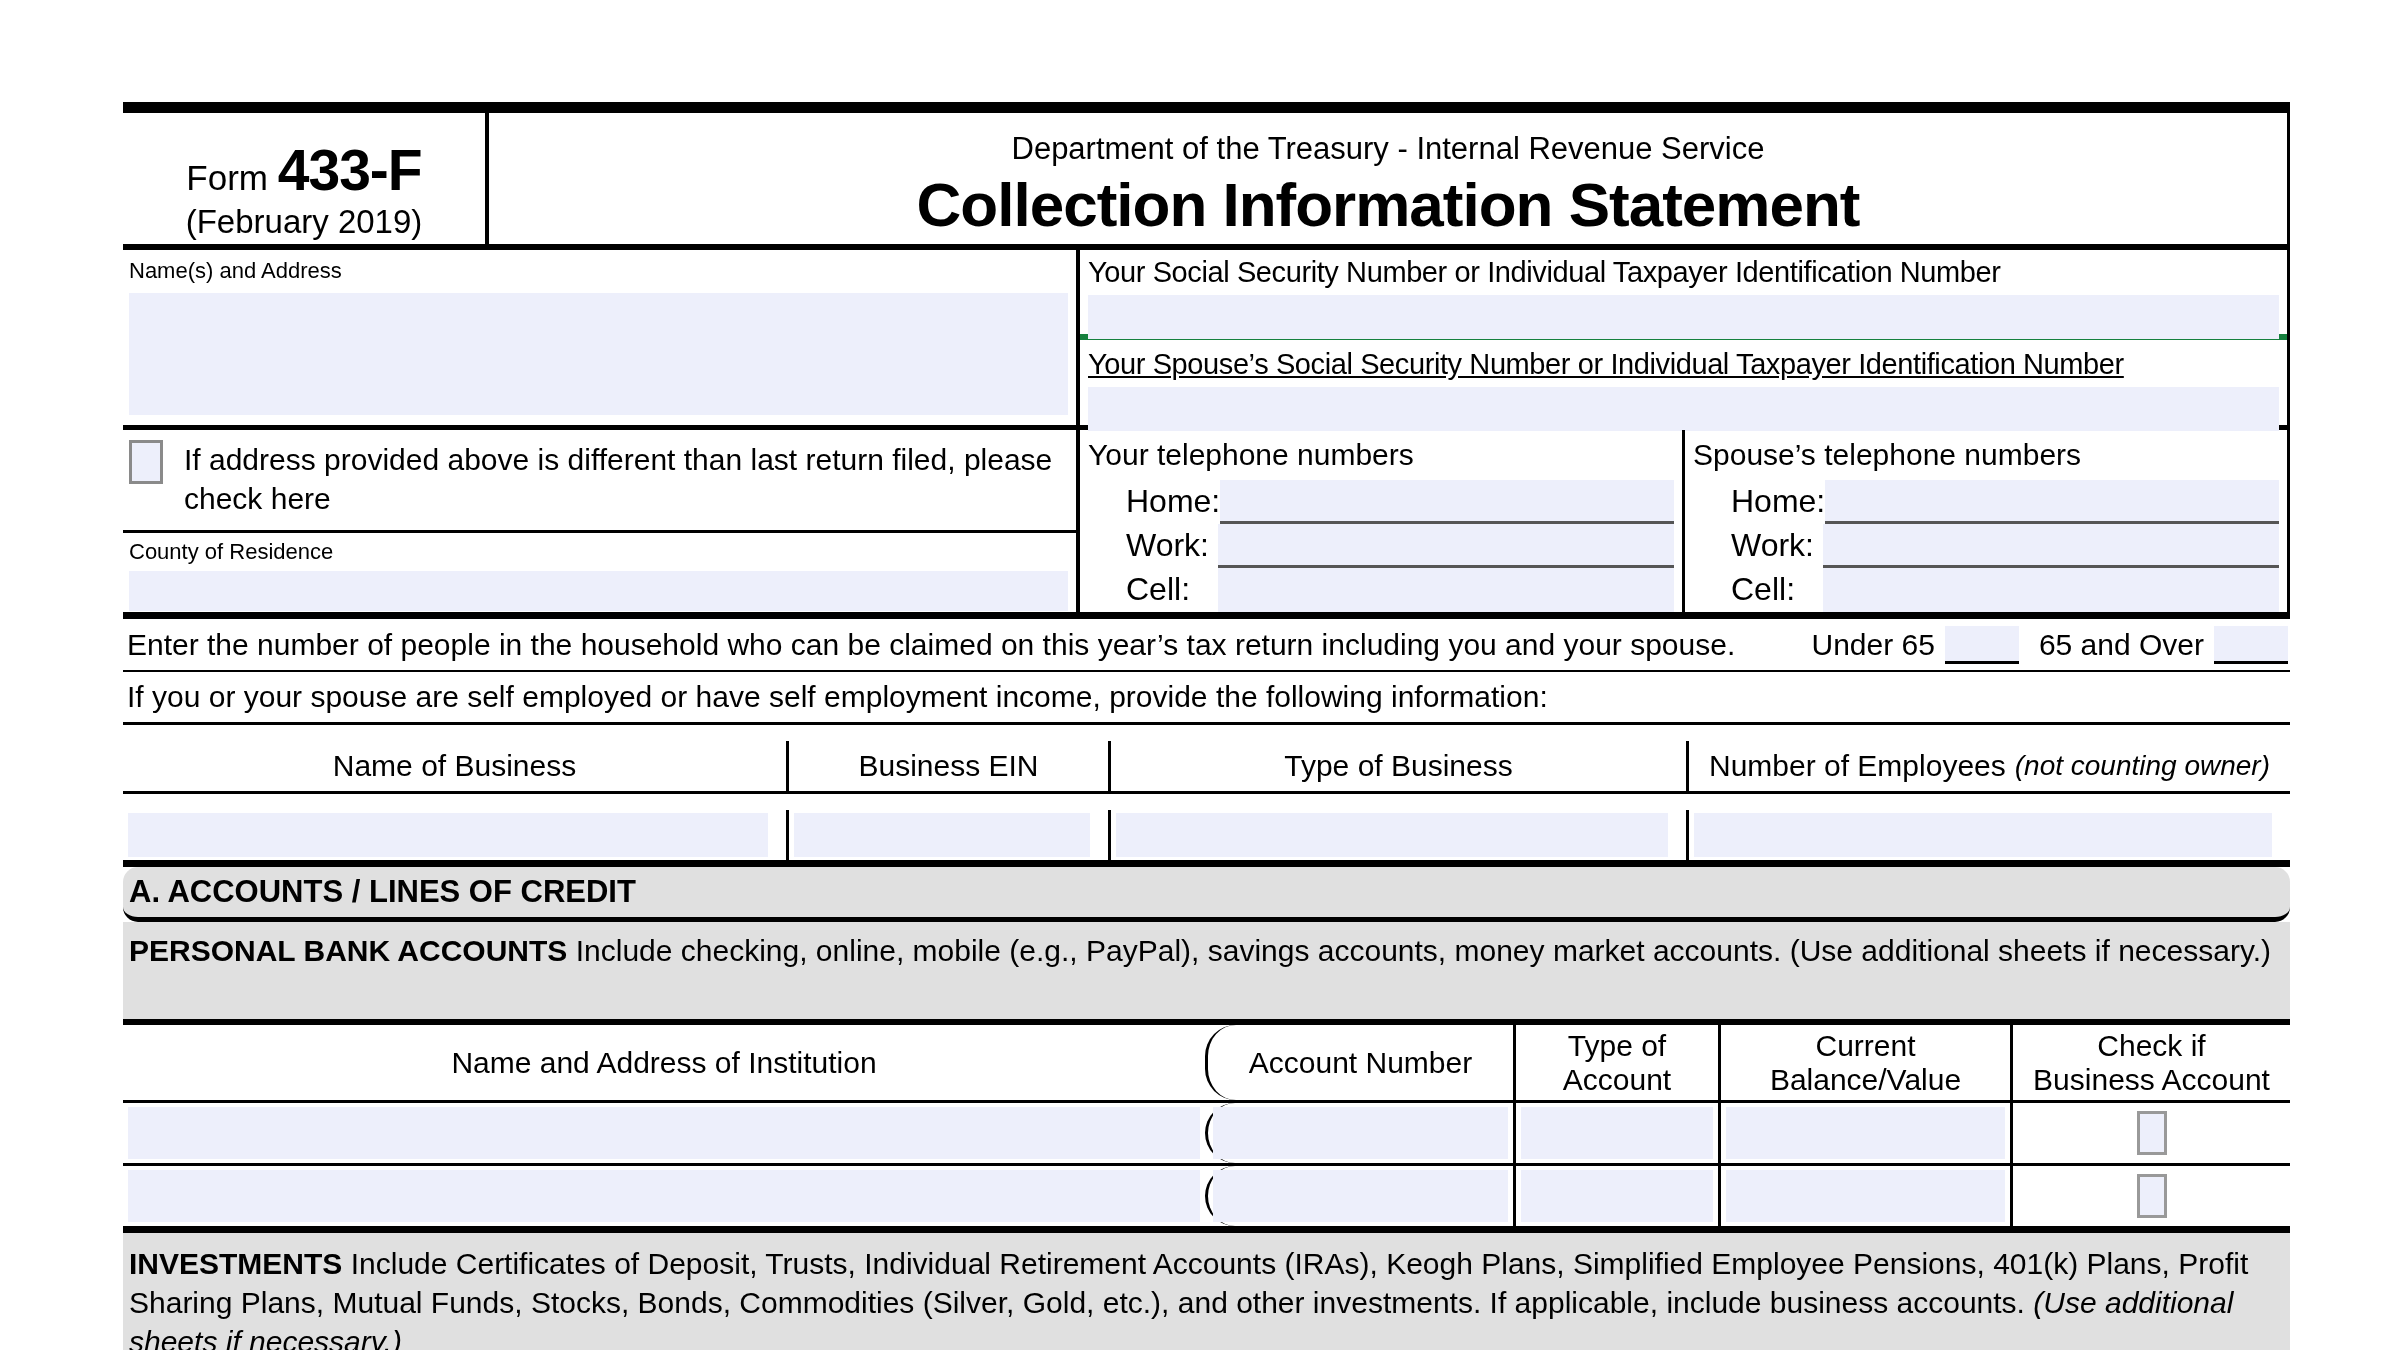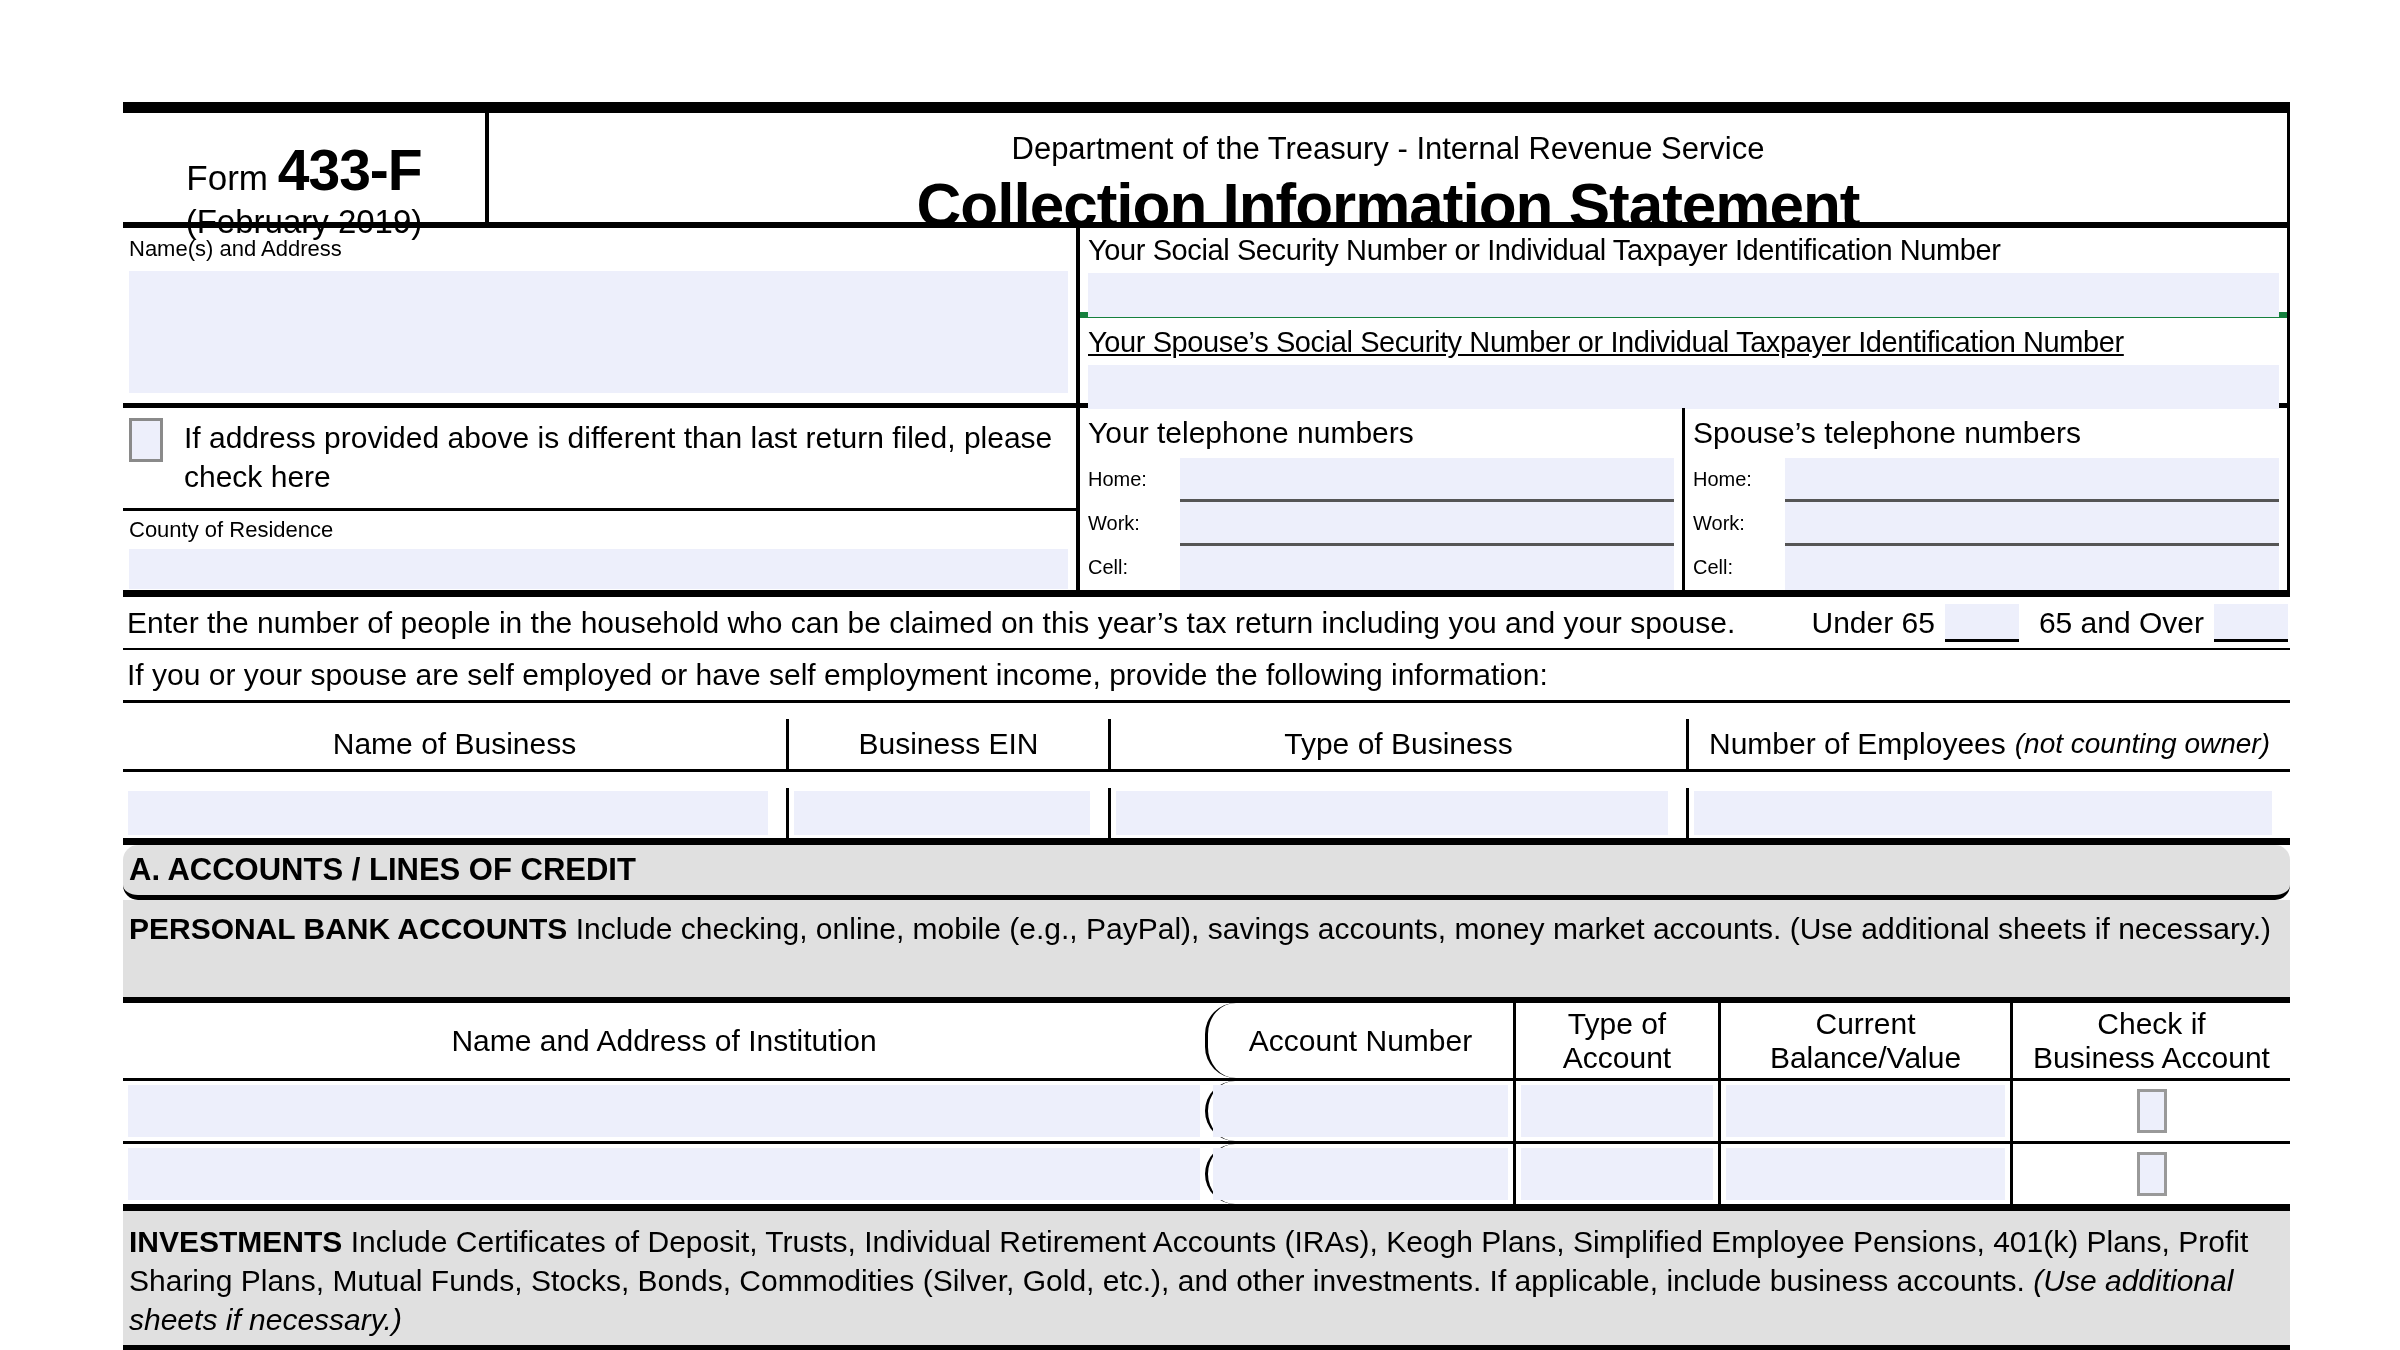"Form 433-F" .hdr { height: 115px -> 137px }
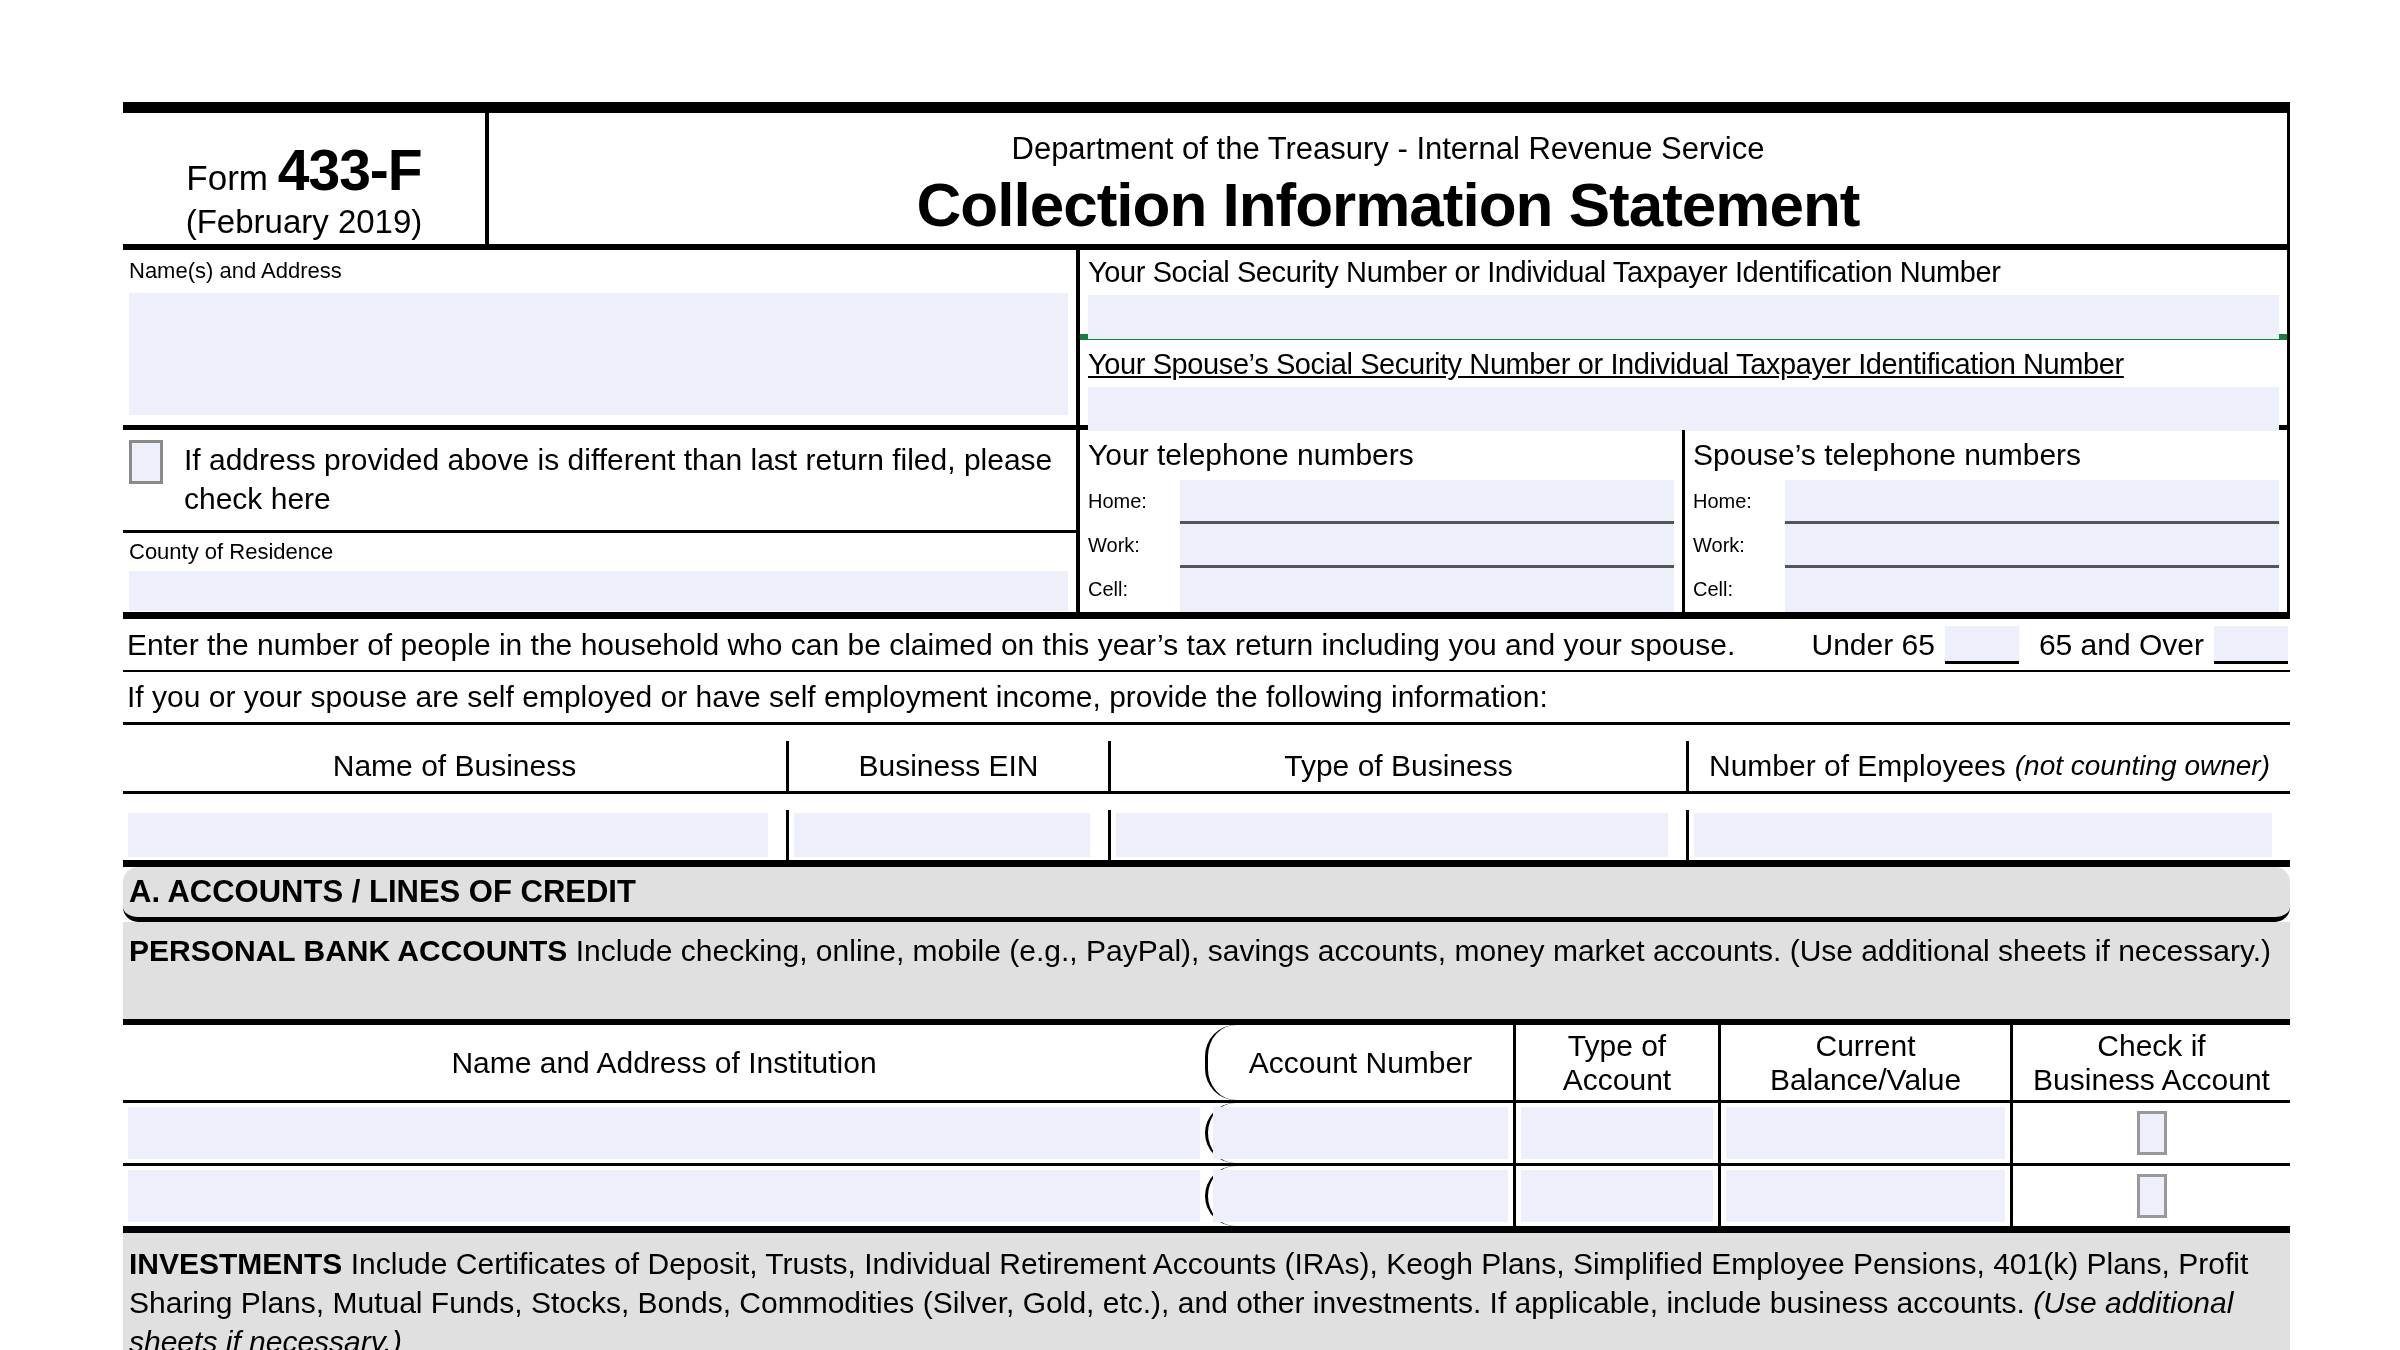"Home:" .phone-row .plabel { font-size: 20px -> 32px; margin-left: none -> 38px }
